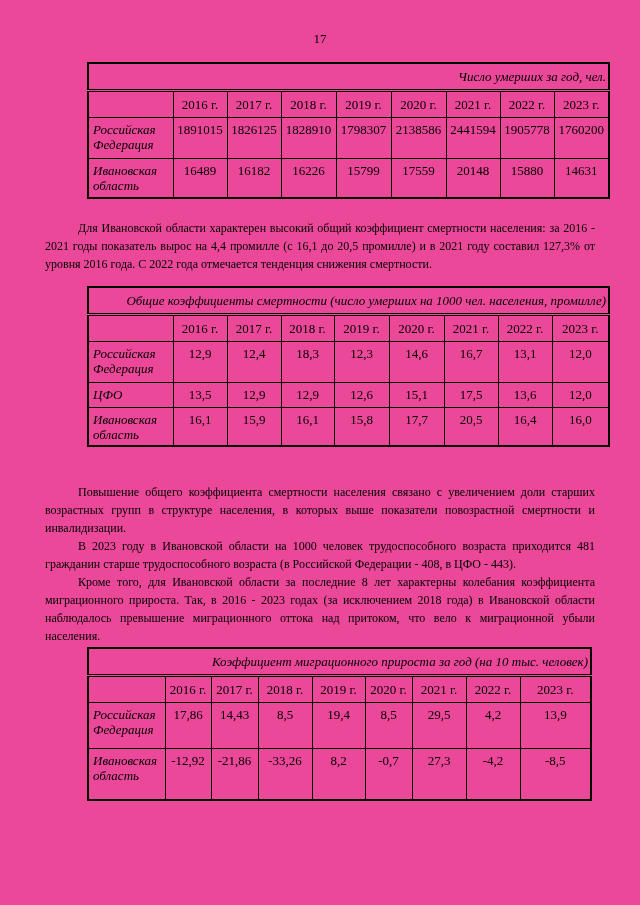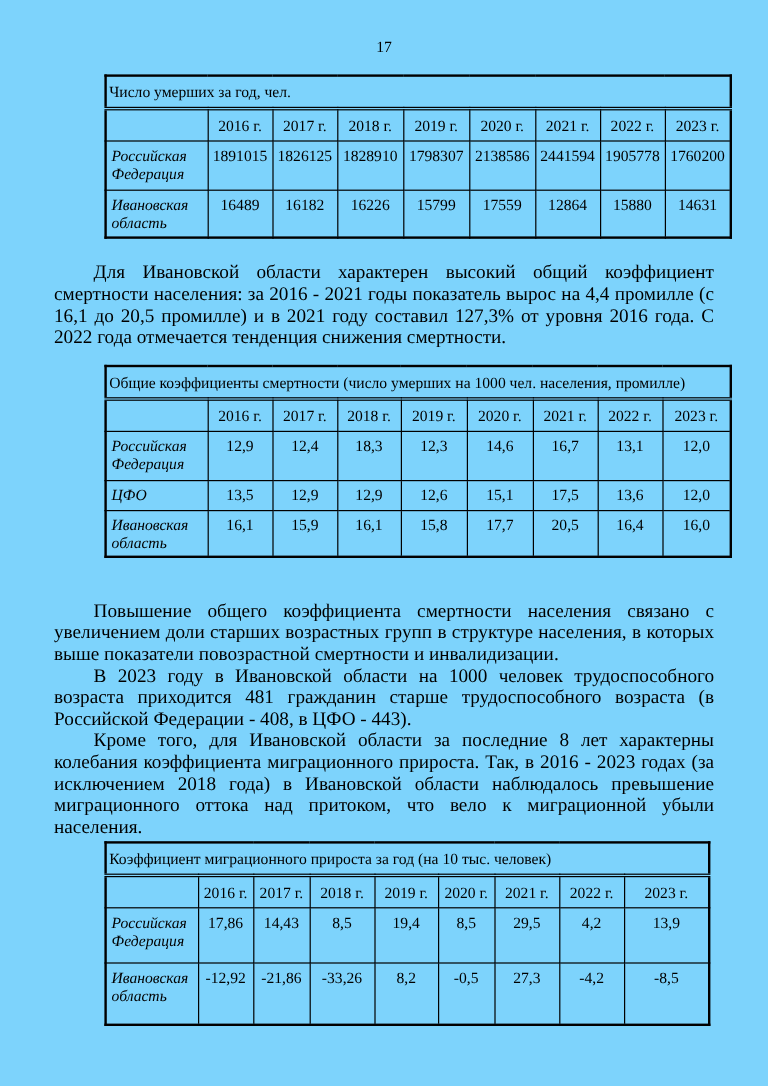"17" .page { background: #7dd3fc -> #ec4899 }
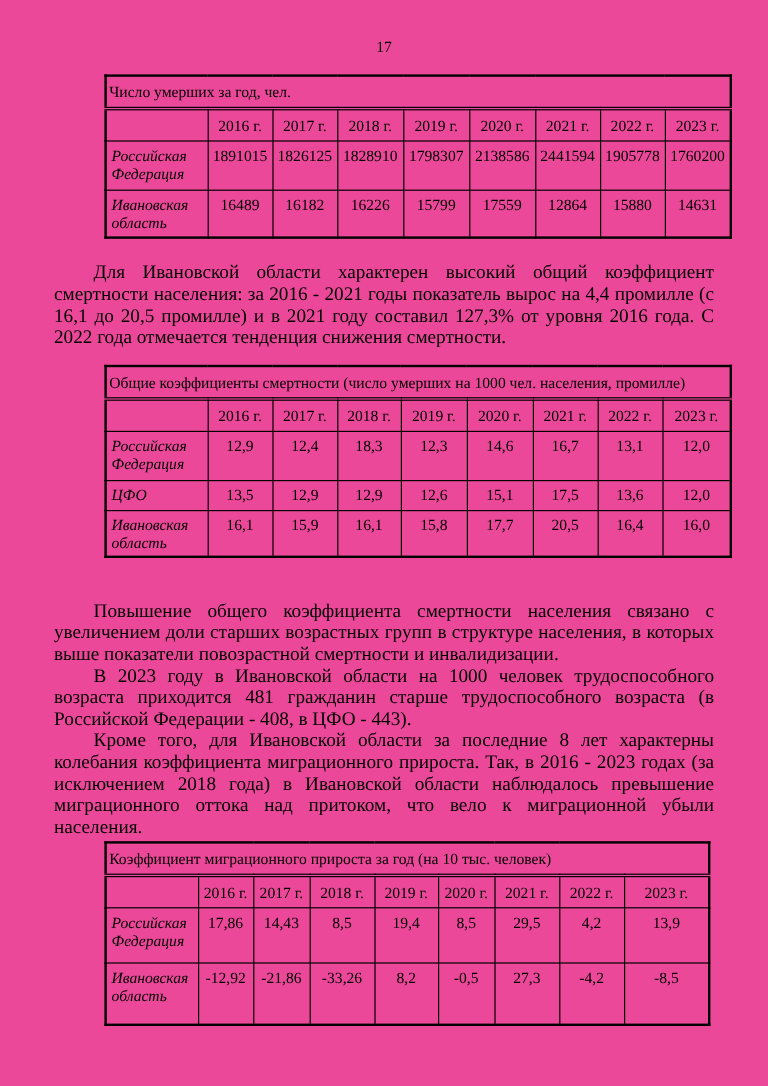"Число умерших за год, чел." .doc-table .title-cell { font-style: none -> italic; text-align: left -> right }
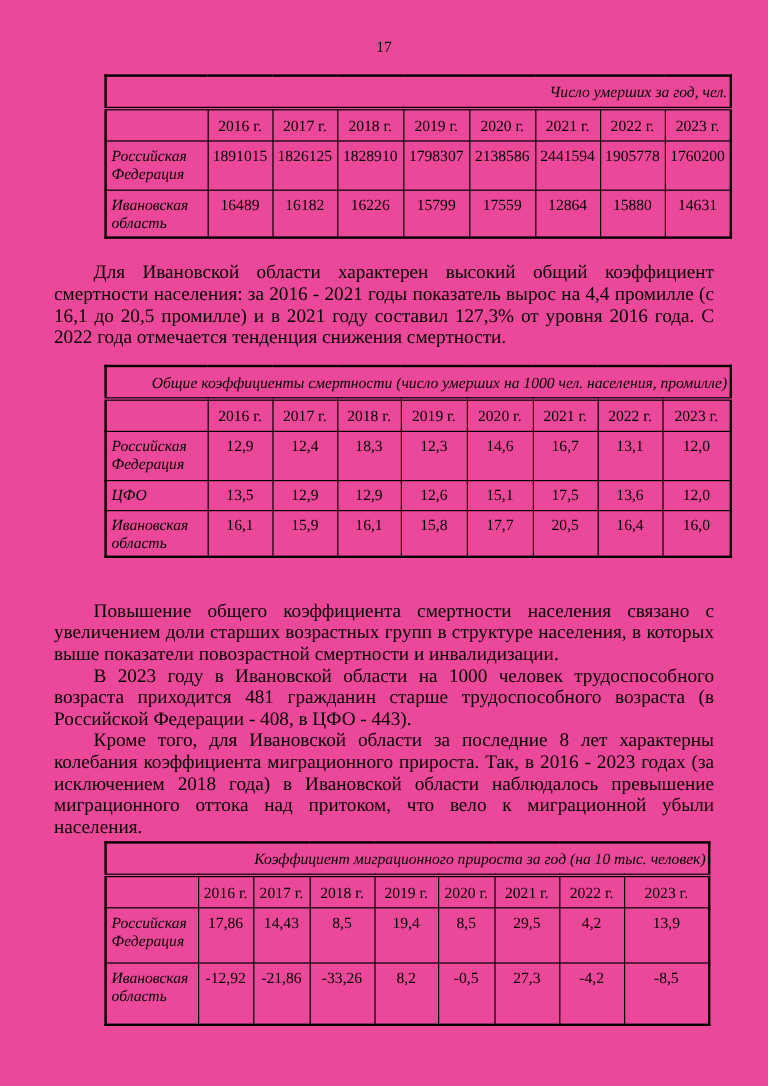"12864" td { text: 12864 -> 20148 }
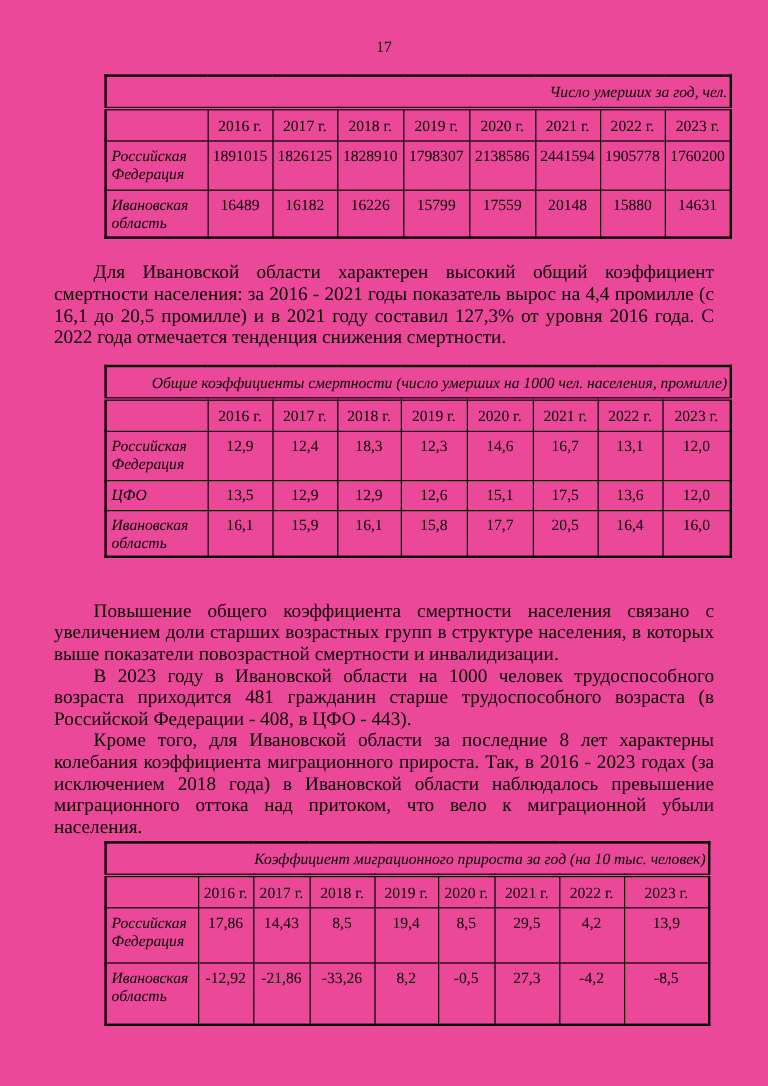"Для Ивановской области характерен" .body-text p { font-size: 16px -> 12px }
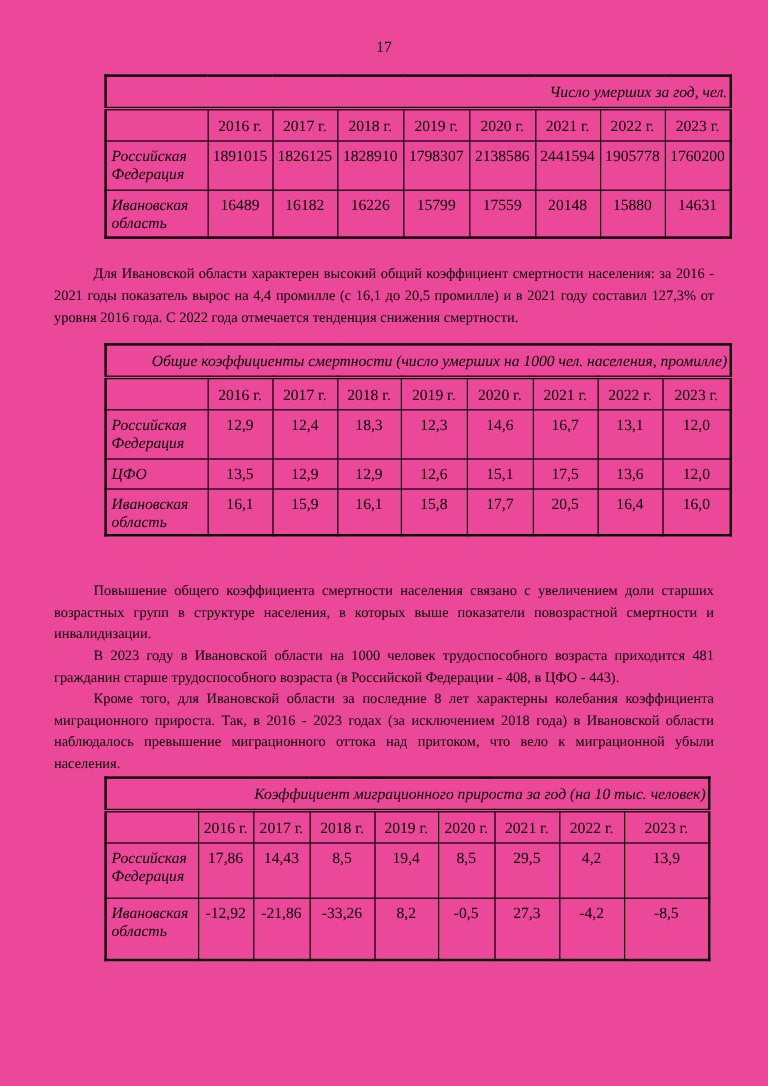"-0,5" td { text: -0,5 -> -0,7 }
